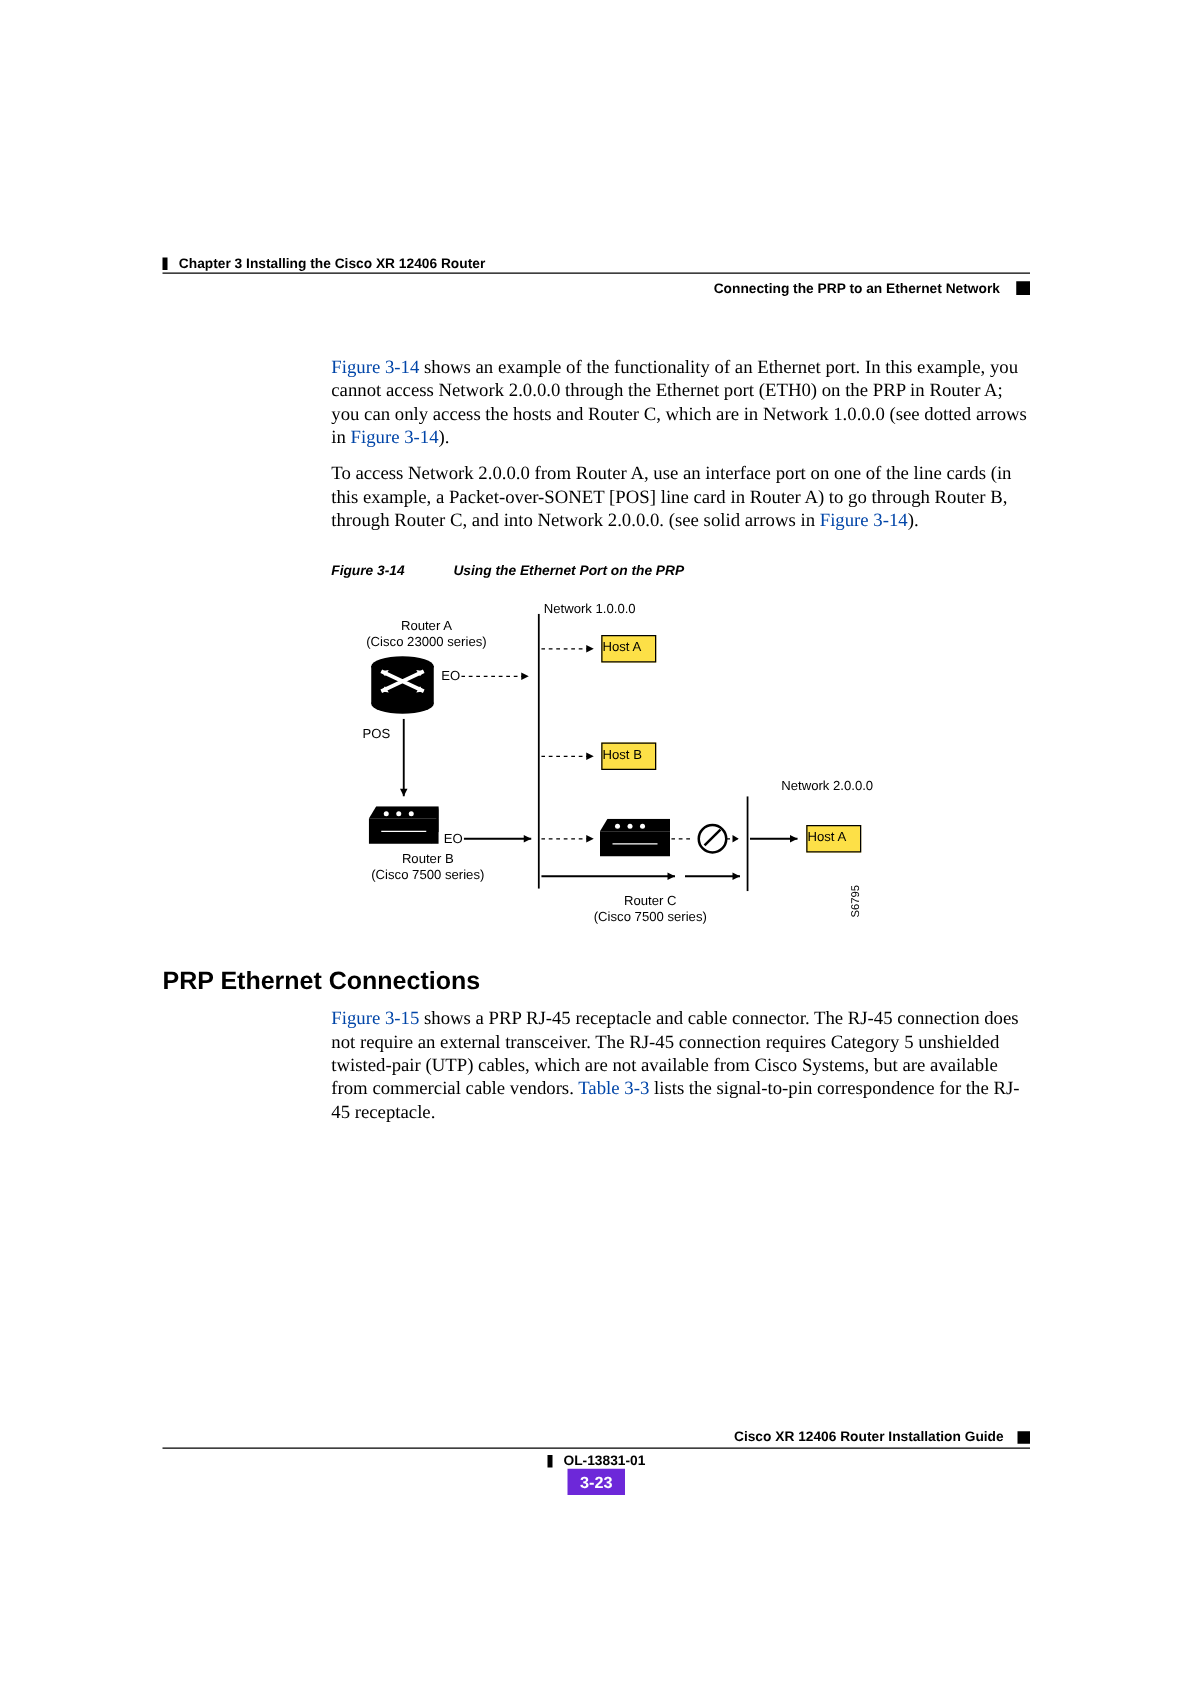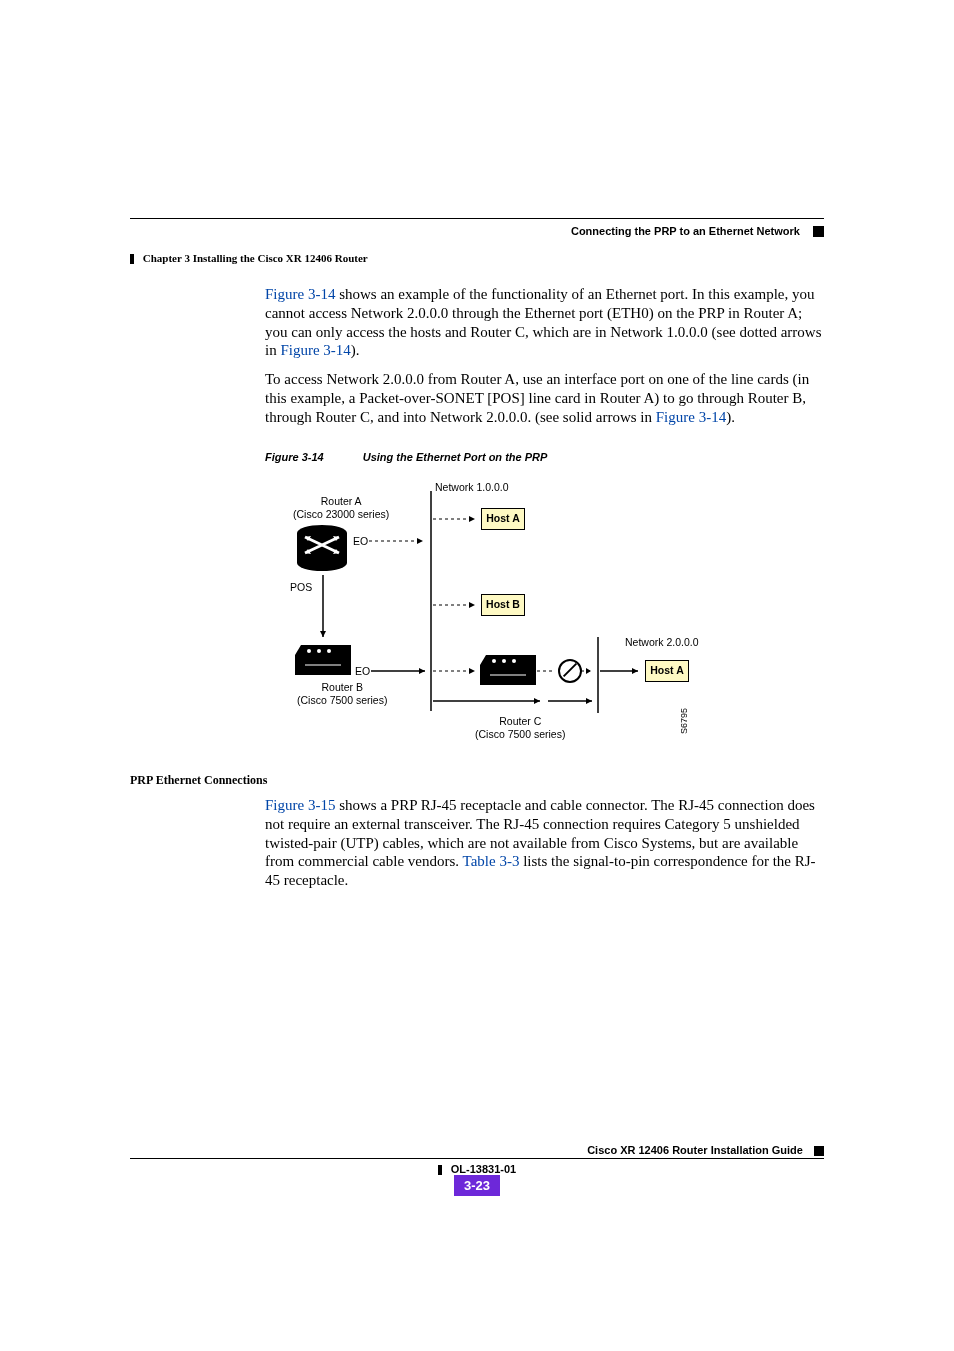"Chapter 3 Installing the Cisco" .header-chapter { font-family: Liberation Serif, serif -> Liberation Sans, sans-serif; margin-top: 47px -> none }
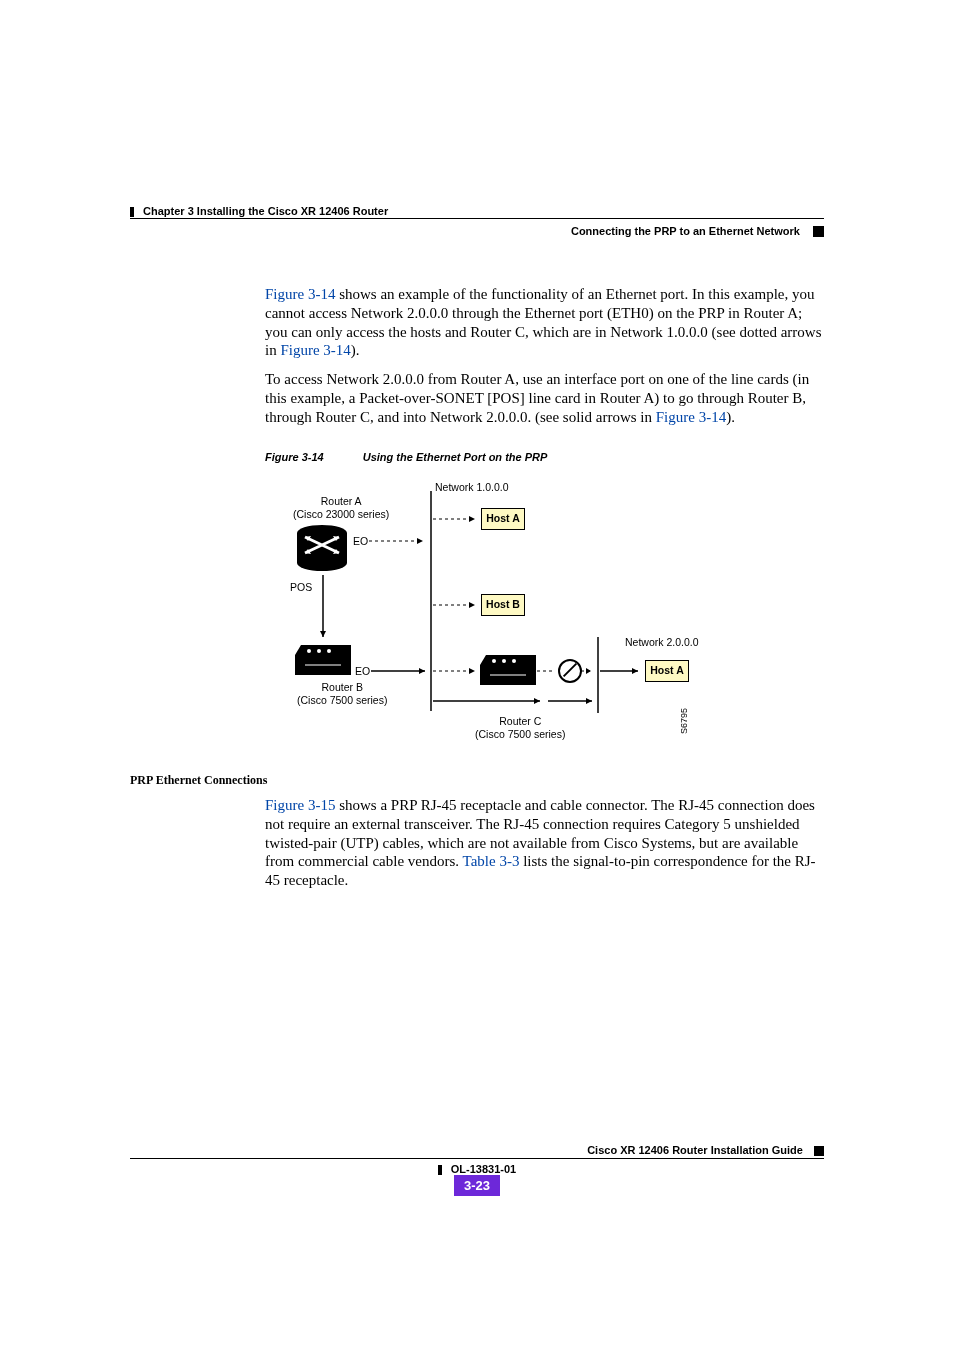"Host A" .host-box { background: #fef9c3 -> #fde047; font-weight: bold -> none; justify-content: center -> none }
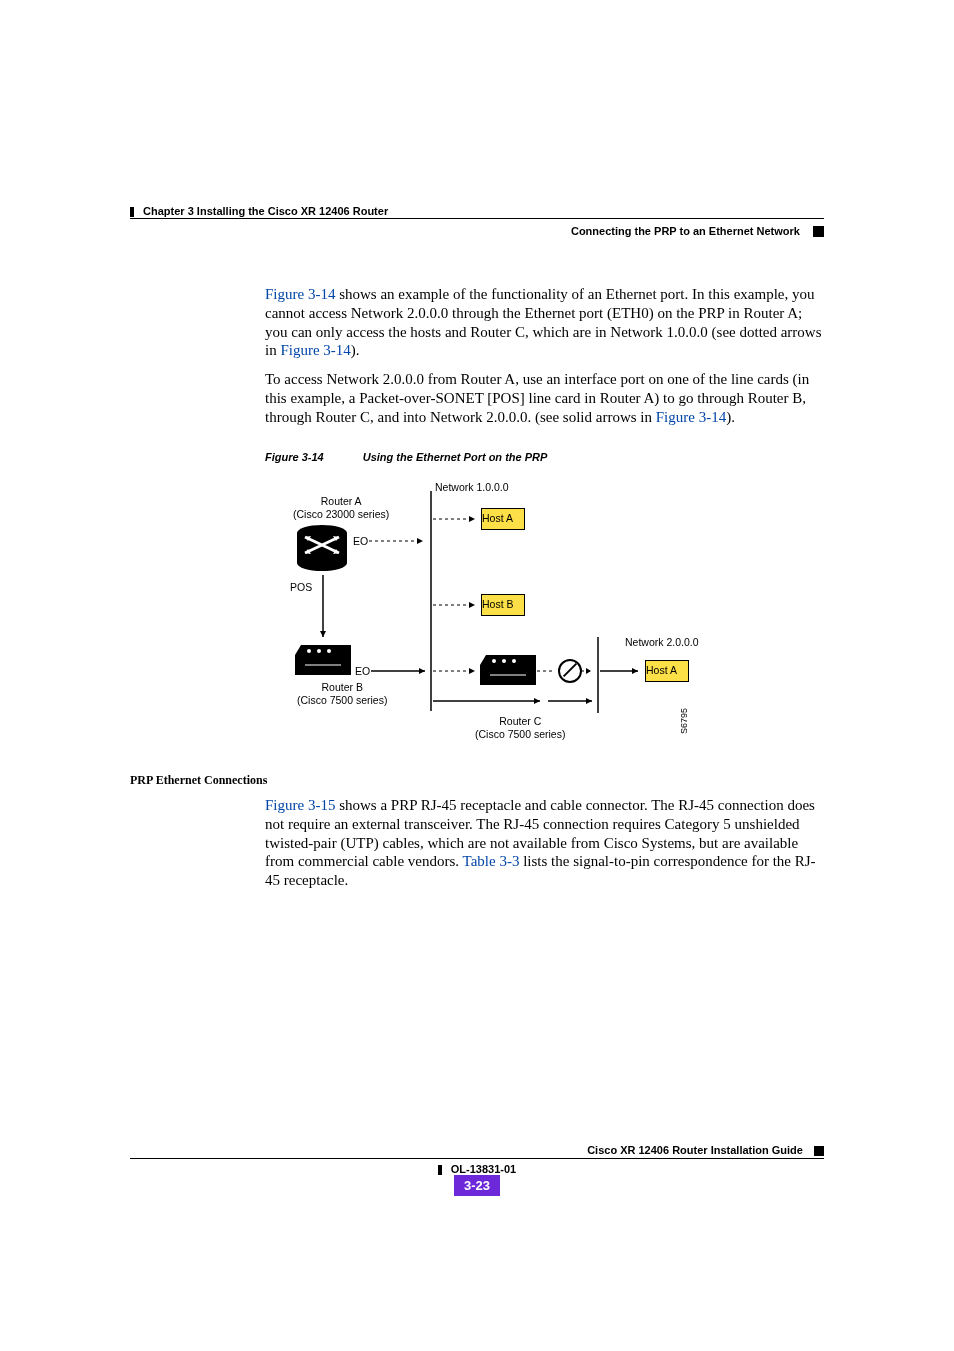"Network 2.0.0.0" div.lbl { top: 161px -> 148px }
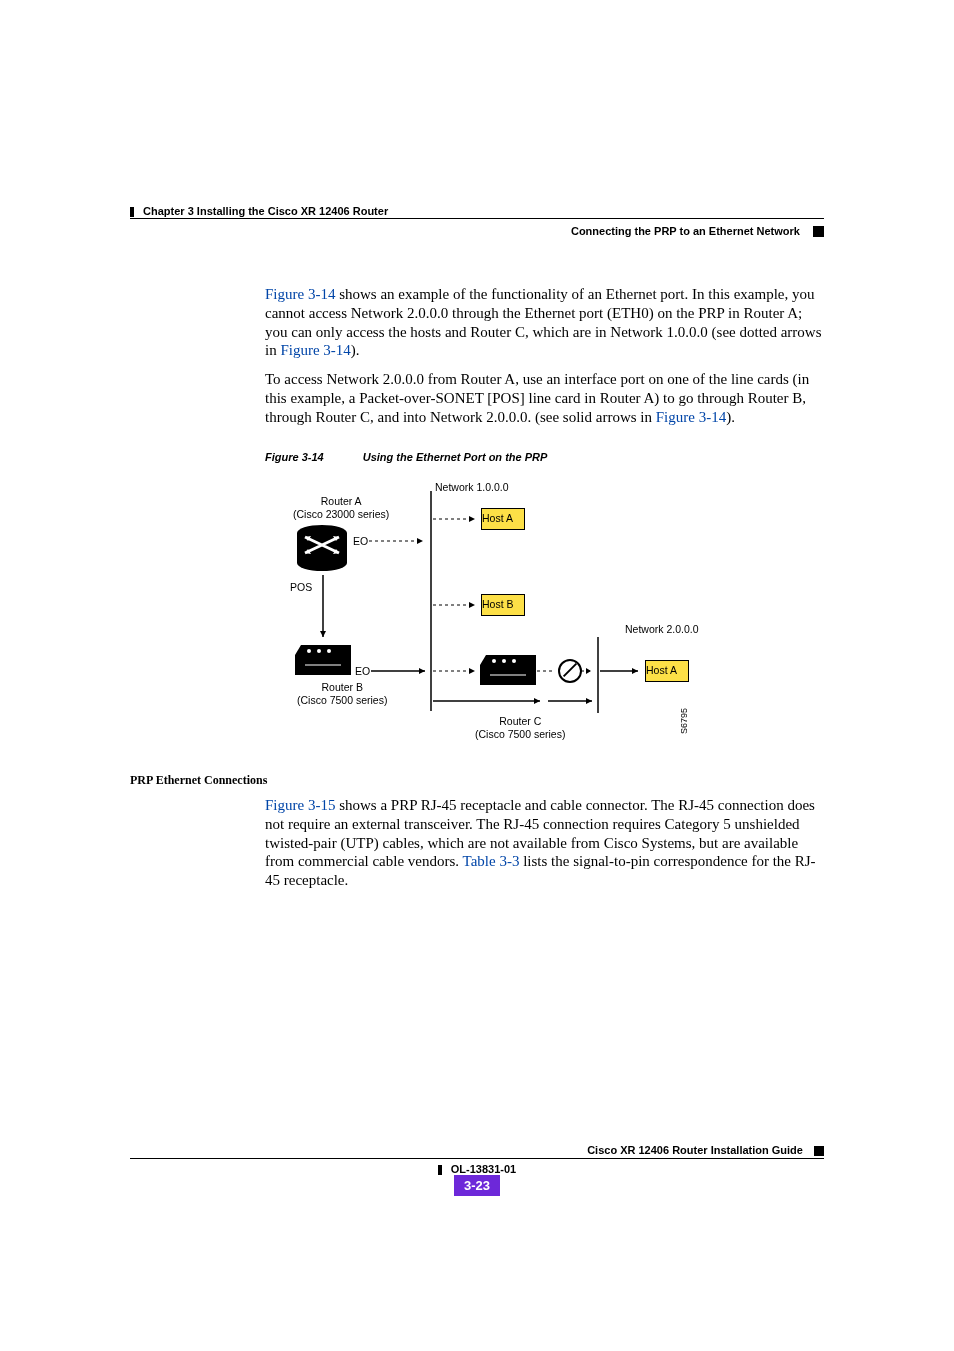"PRP Ethernet Connections" .section-title { font-family: Liberation Serif, serif -> Liberation Sans, sans-serif; font-size: 12px -> 20px }
